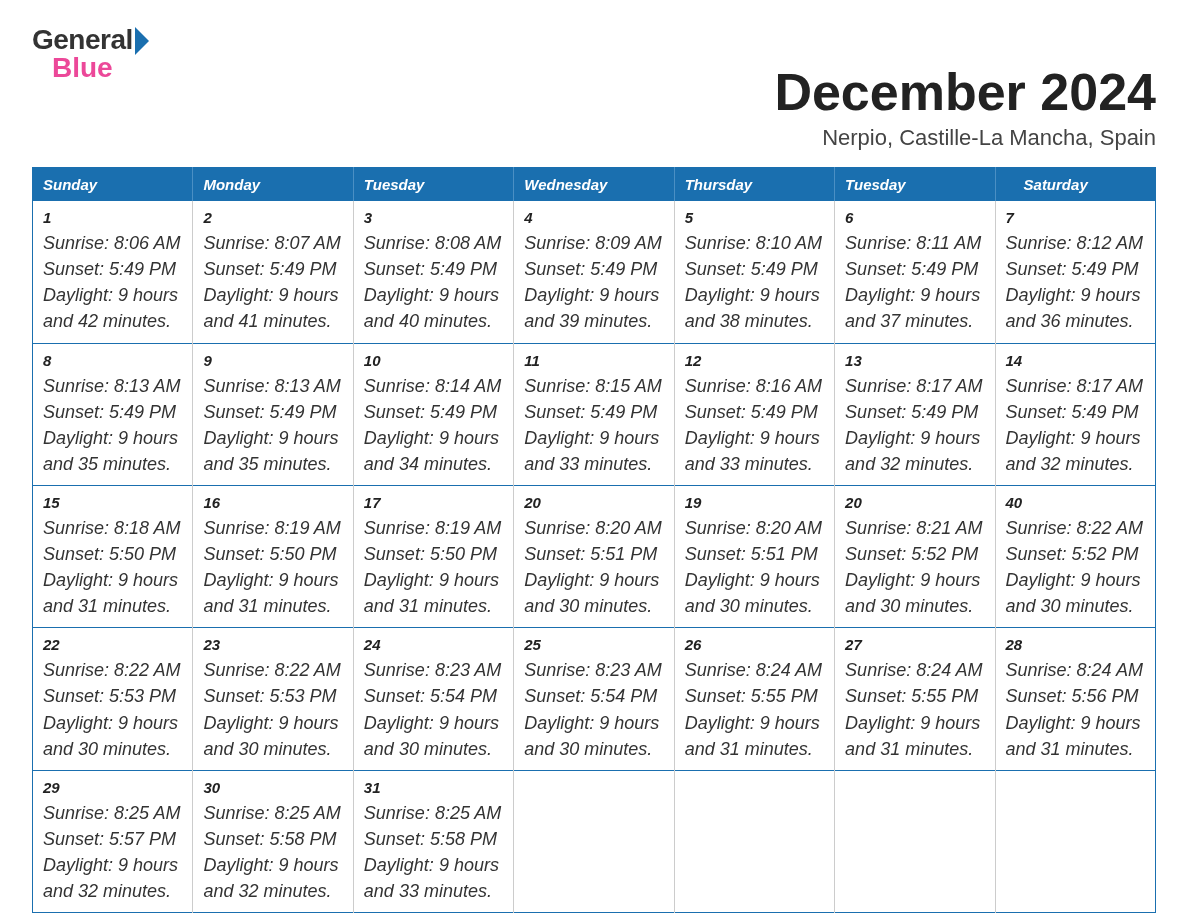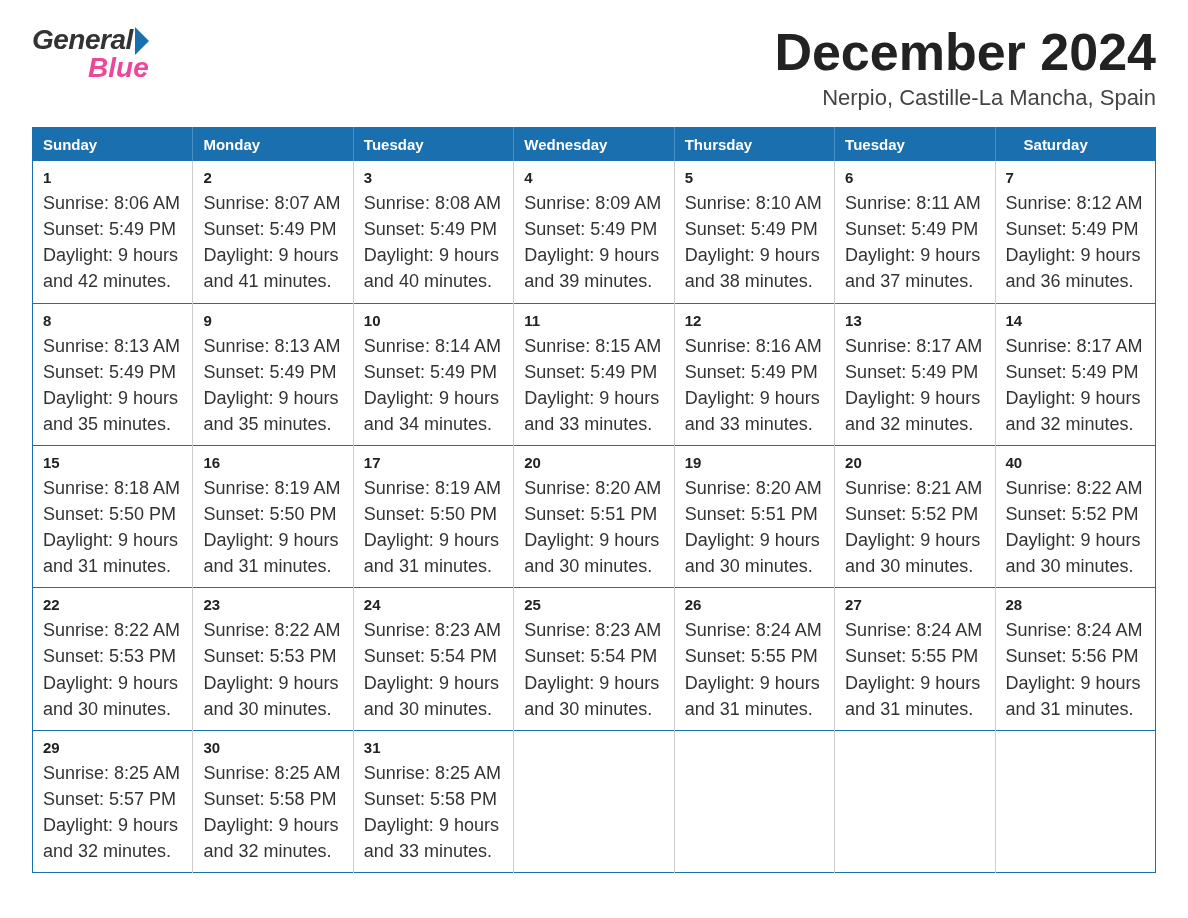"General" .logo { align-items: flex-end -> flex-start; font-style: italic -> none }
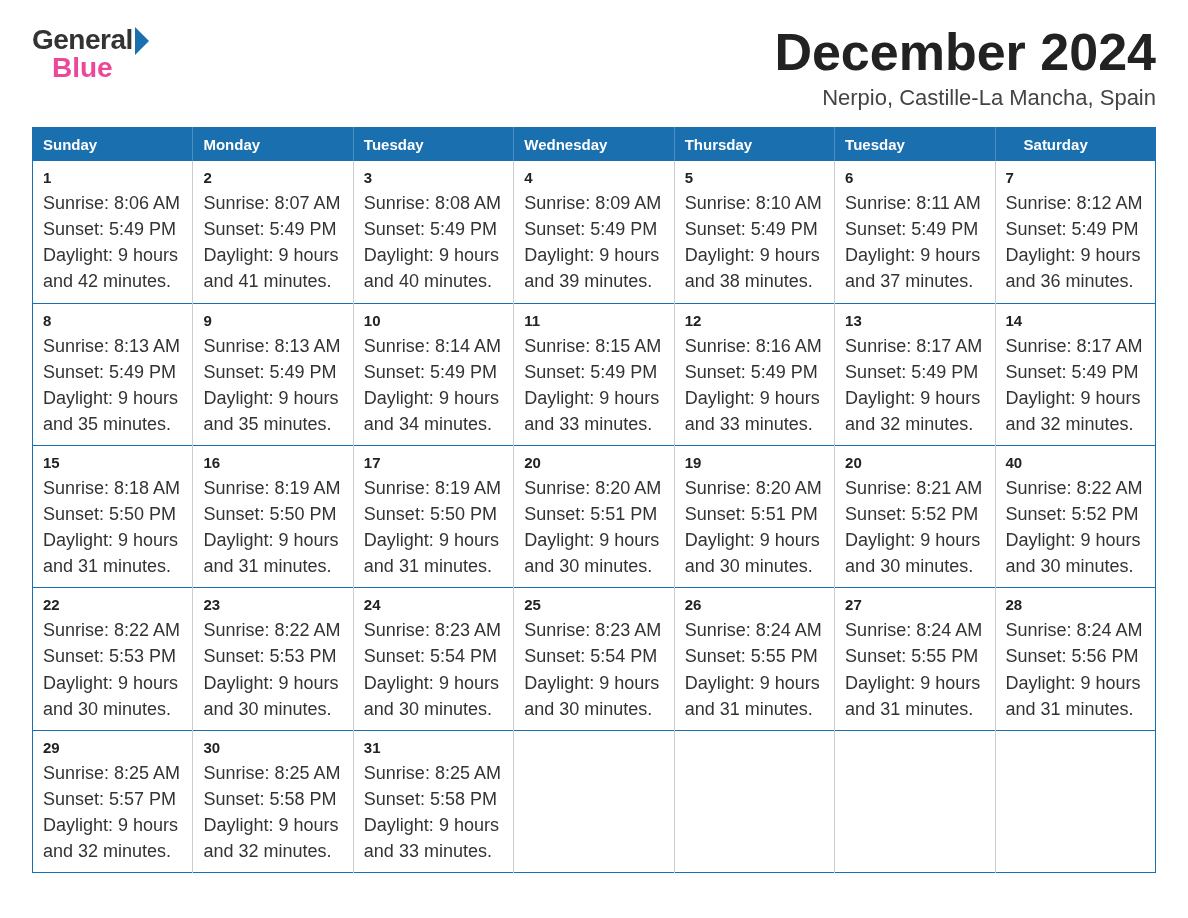"December 2024" .month-title { margin-top: none -> 40px }
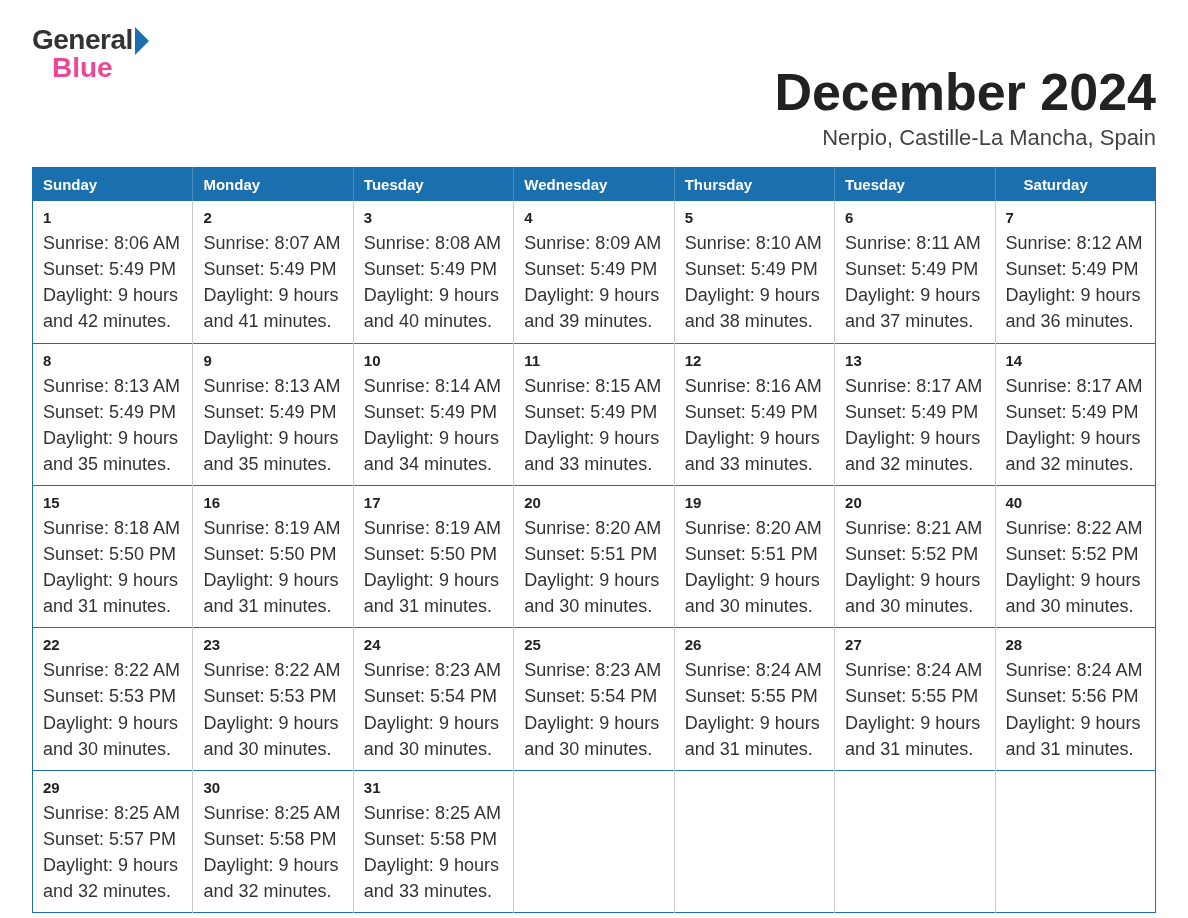"Sunday" table { font-style: none -> italic }
